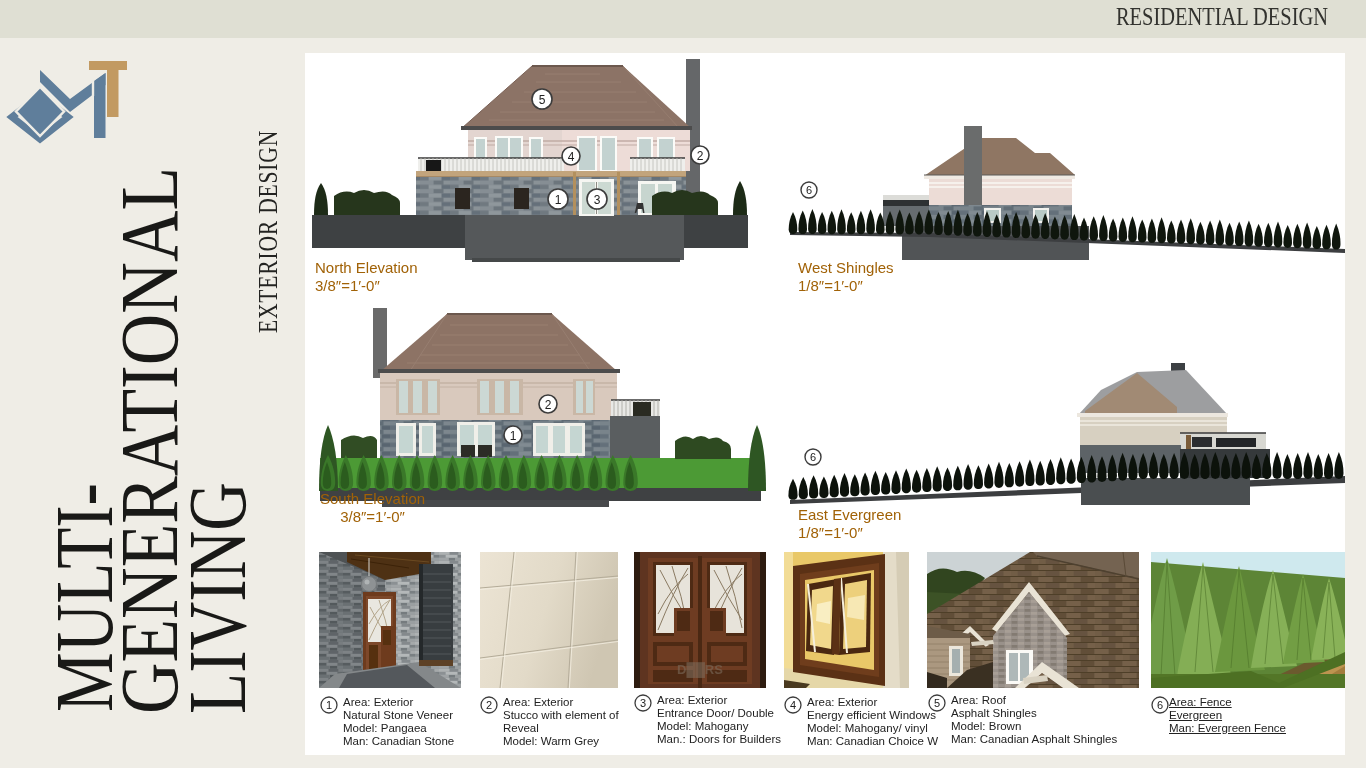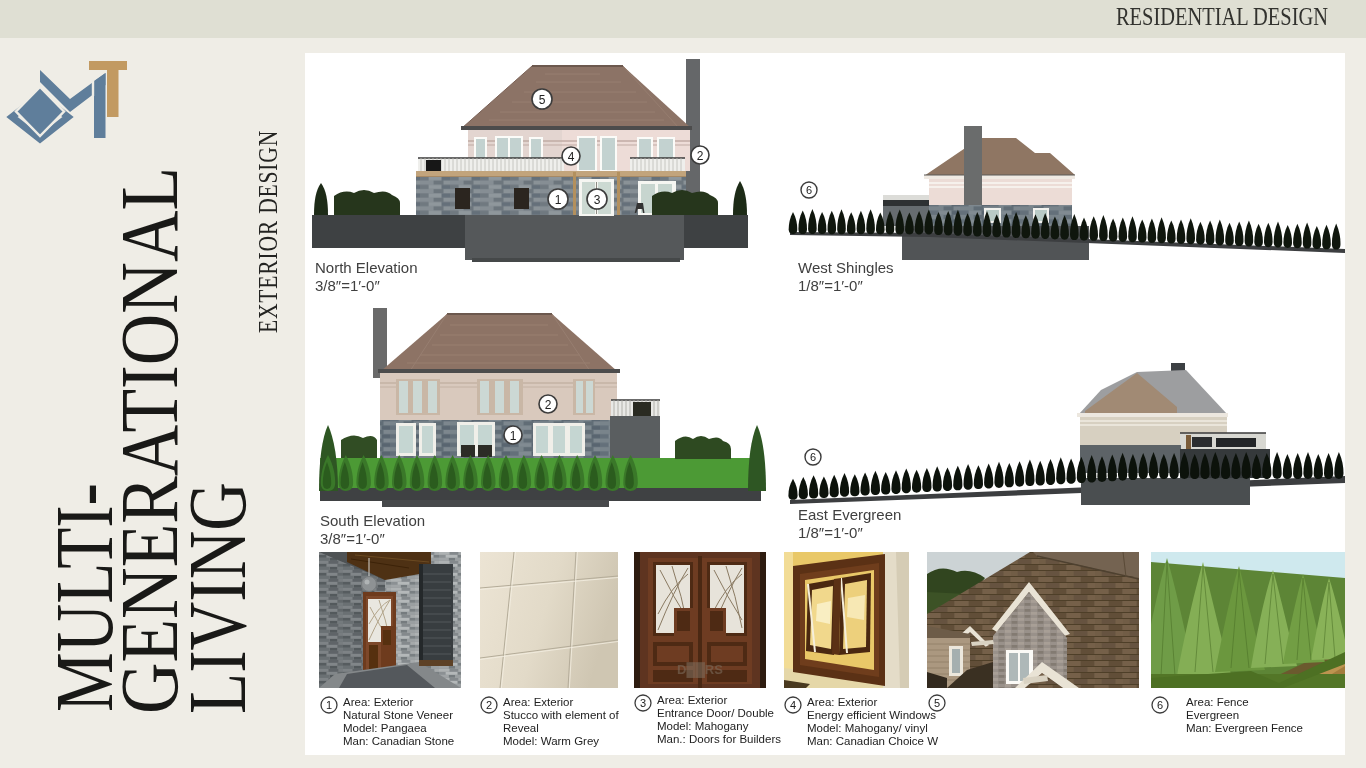"North Elevation" .elabel { color: #404040 -> #a16207 }
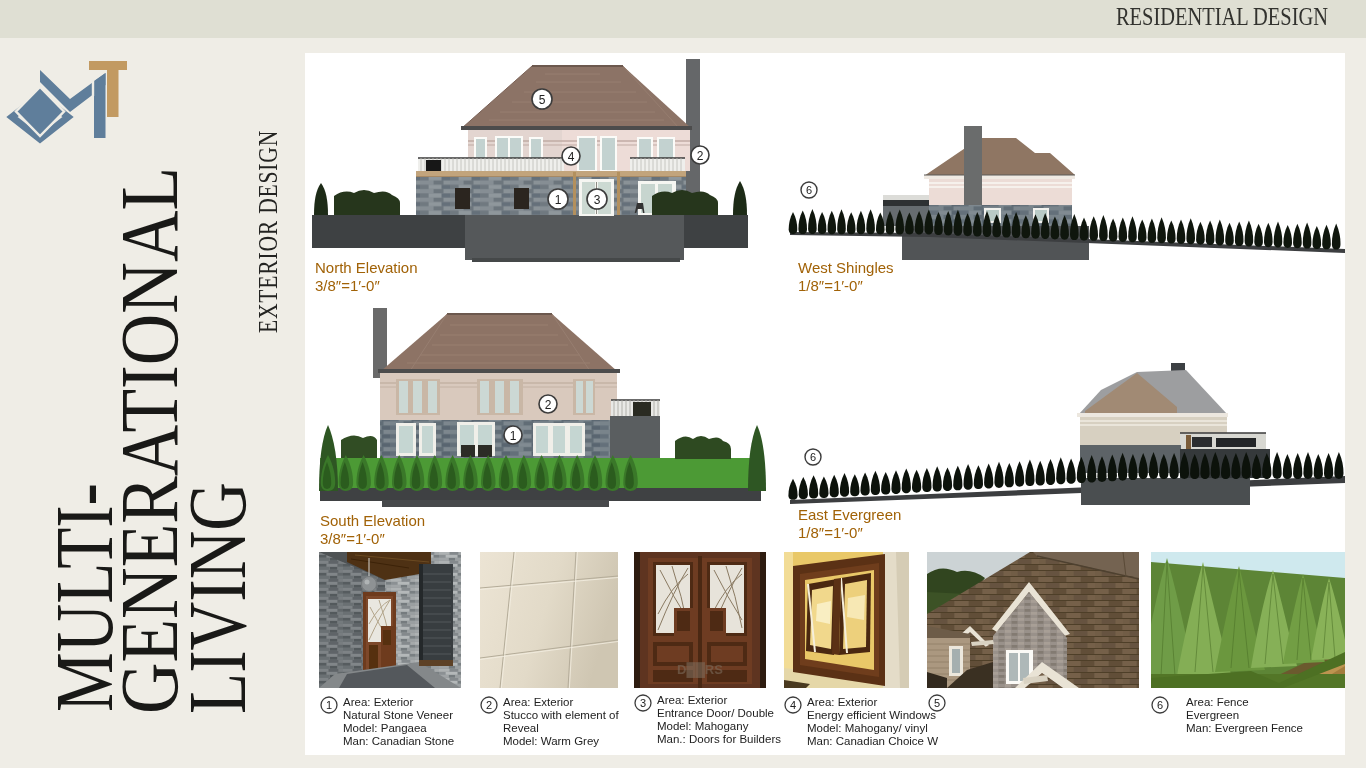"South Elevation" div.abs { text-align: none -> center; top: 512px -> 490px }
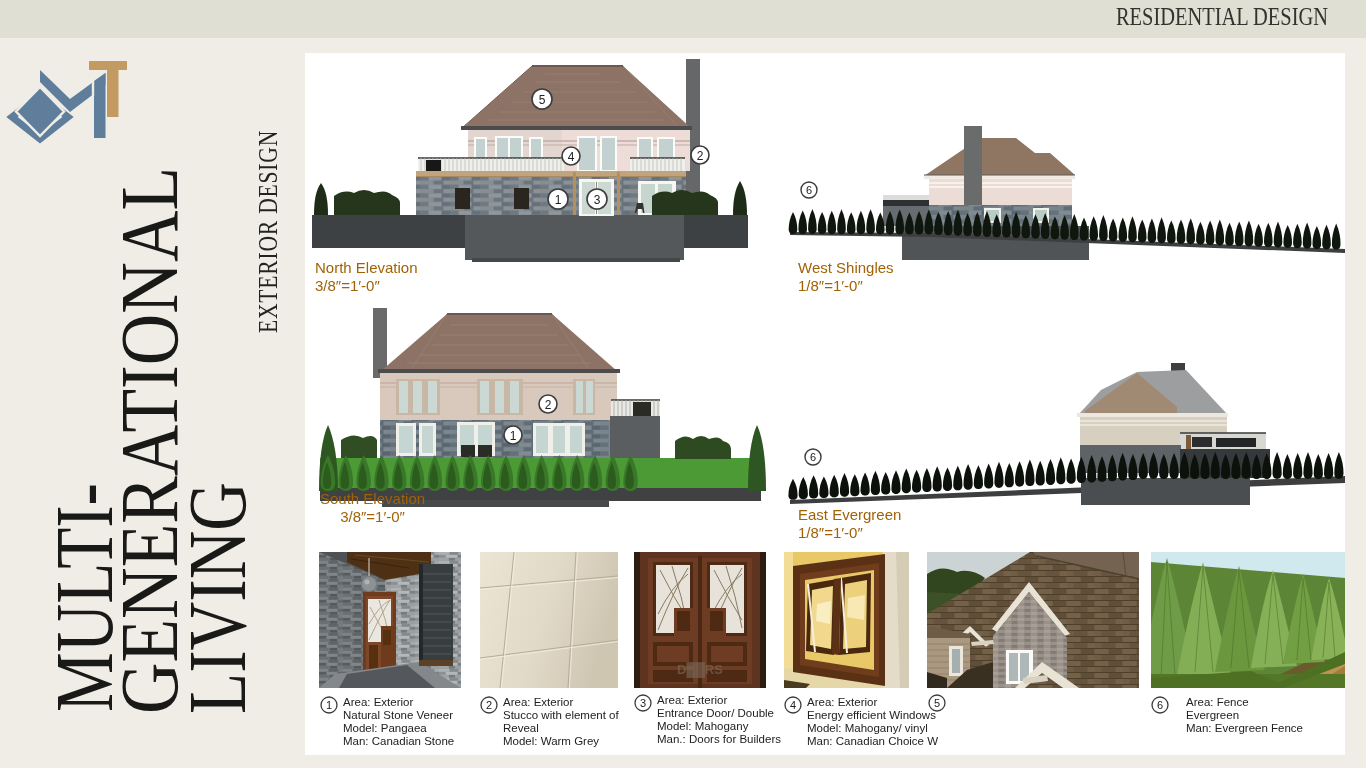"Area: Roof" div { html: none -> <div>Area: Roof<br>Asphalt Shingles<br>Model: Brown<br>Man: Canadian Asphalt Shingles</div> }
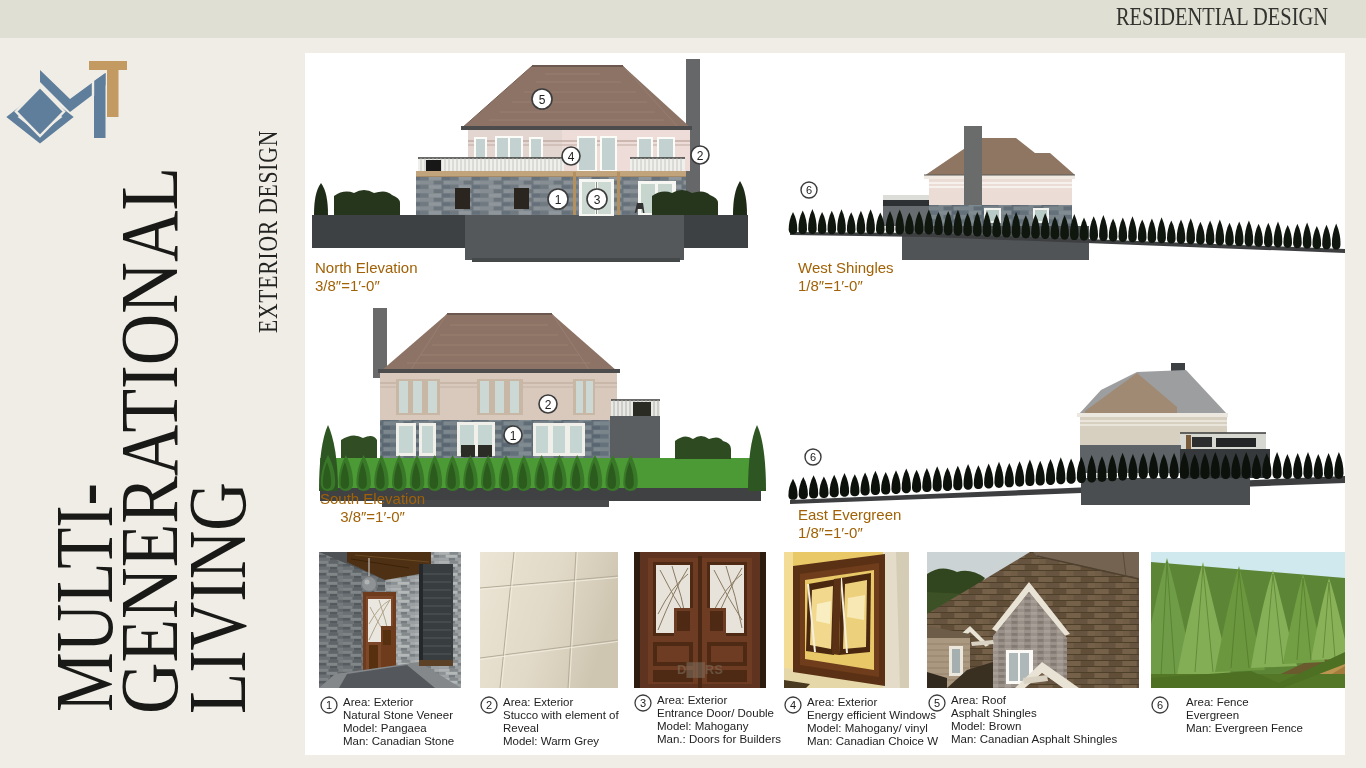"Area: Fence" div { margin-left: 35px -> 18px; text-decoration: none -> underline }
